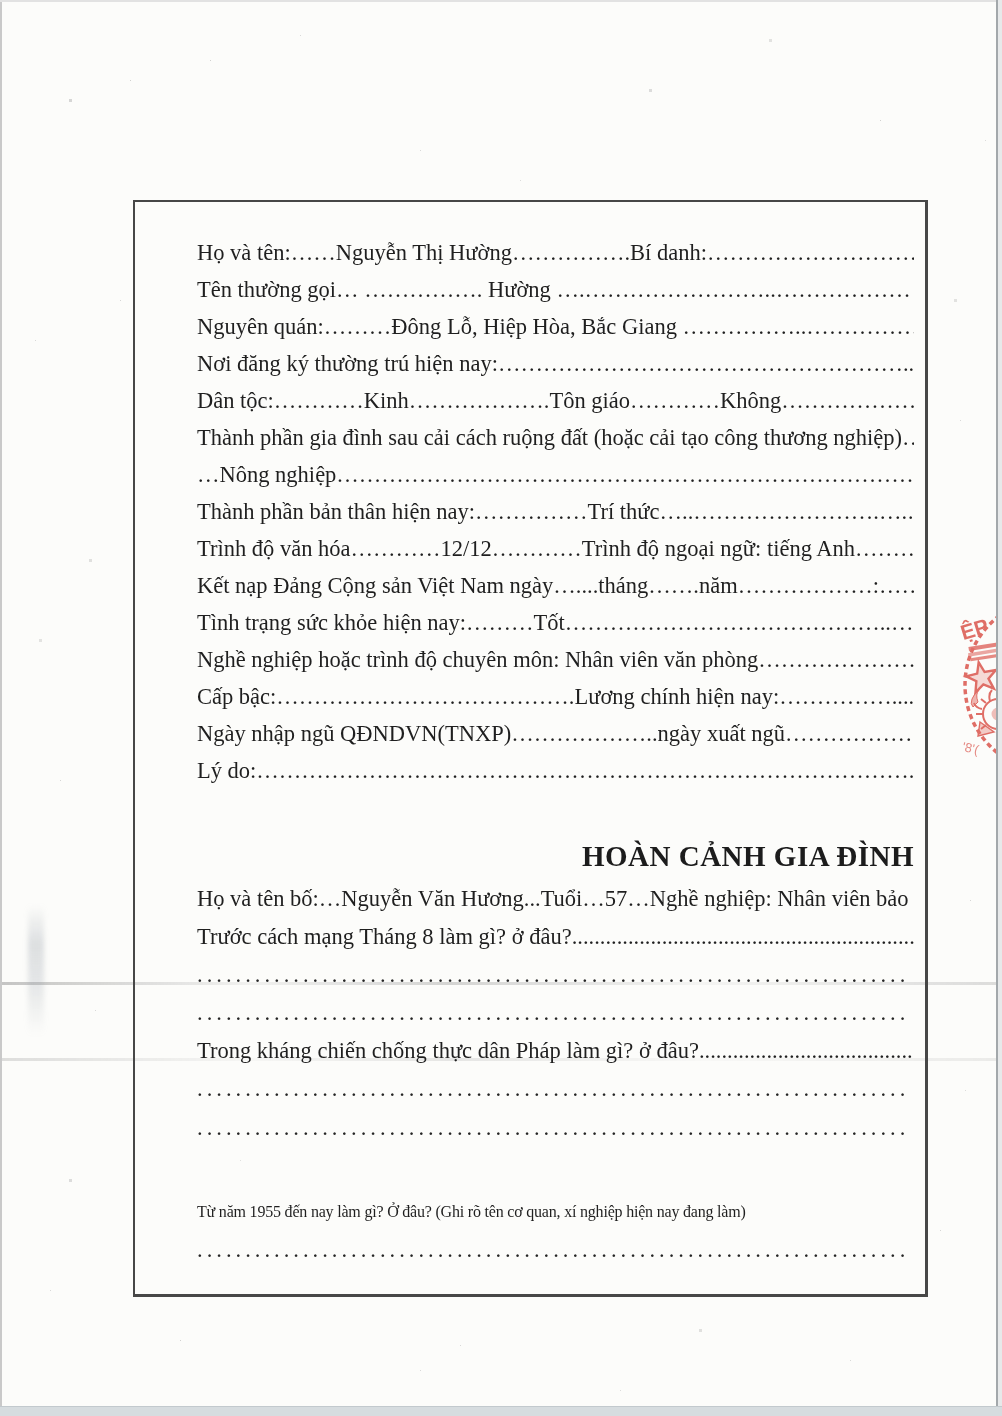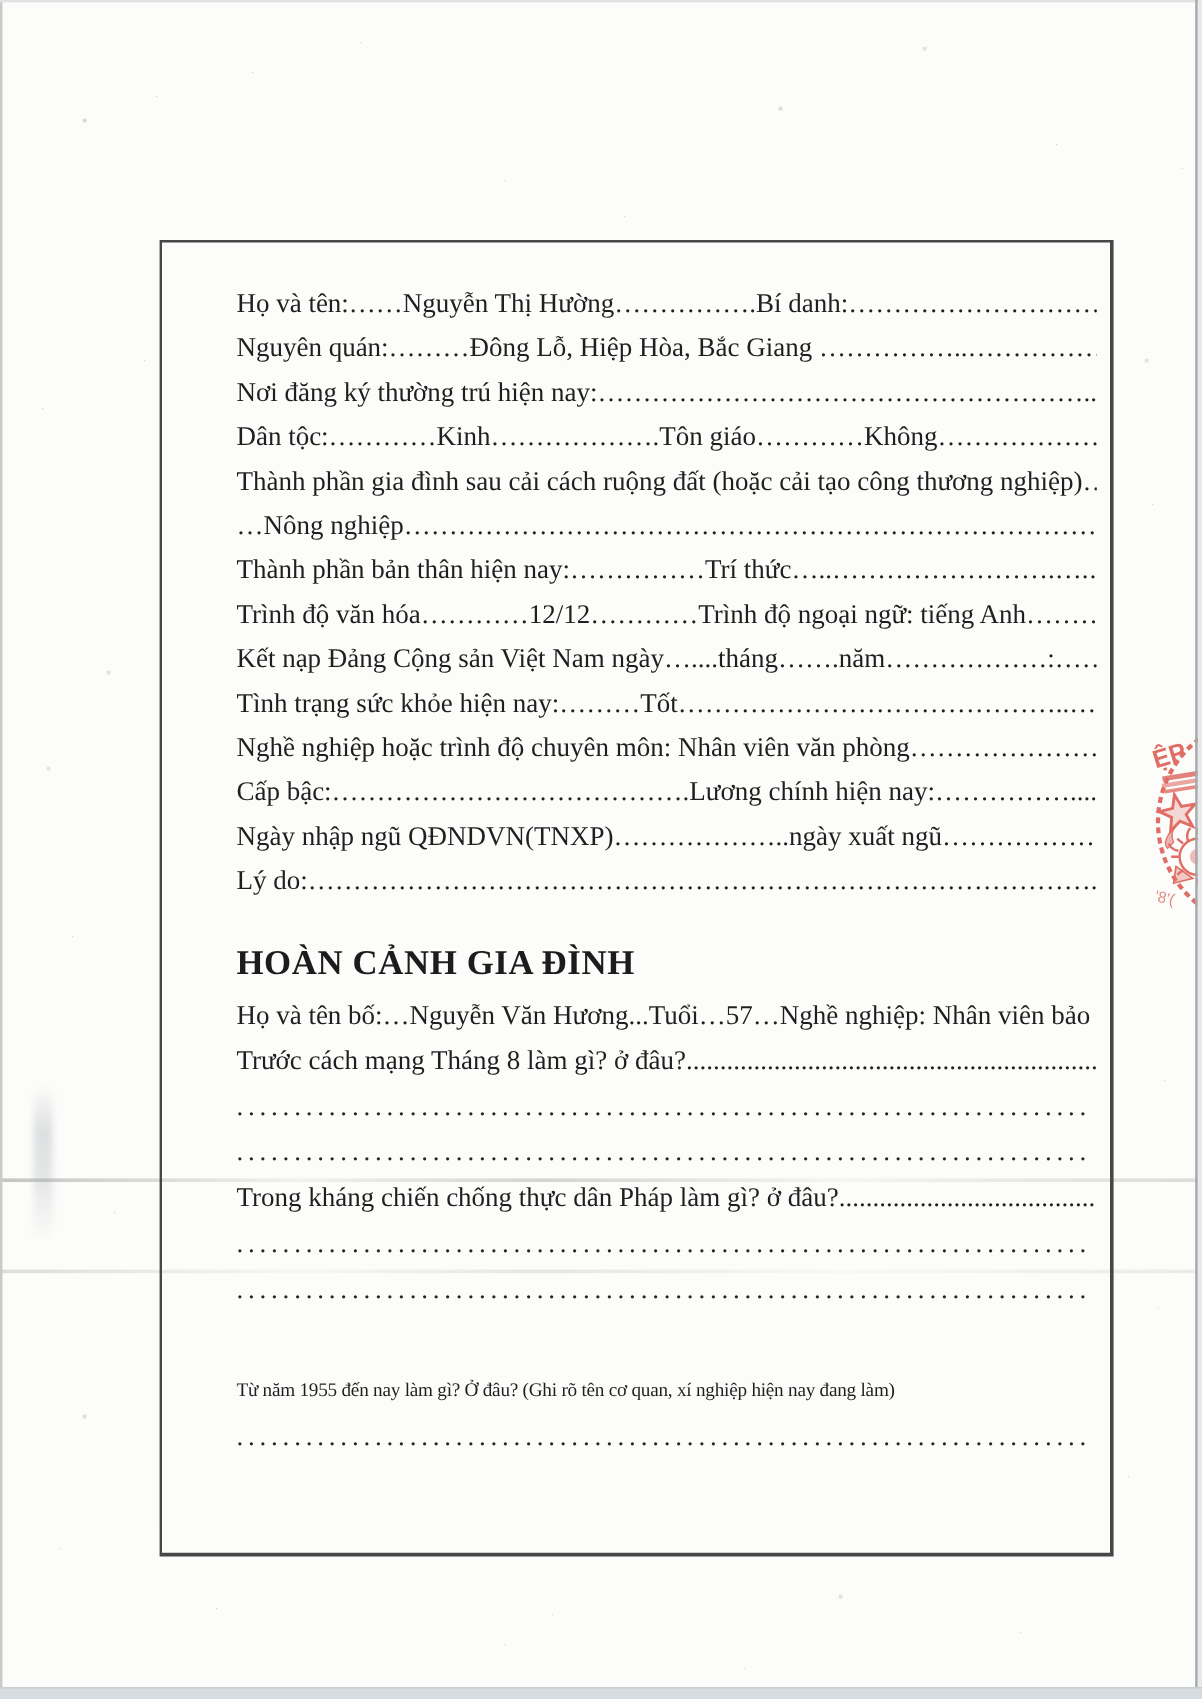"Tên thường gọi… ……………. Hường" div.line { html: none -> <div>Tên thường gọi… ……………. Hường ….……………………..………………</div> }
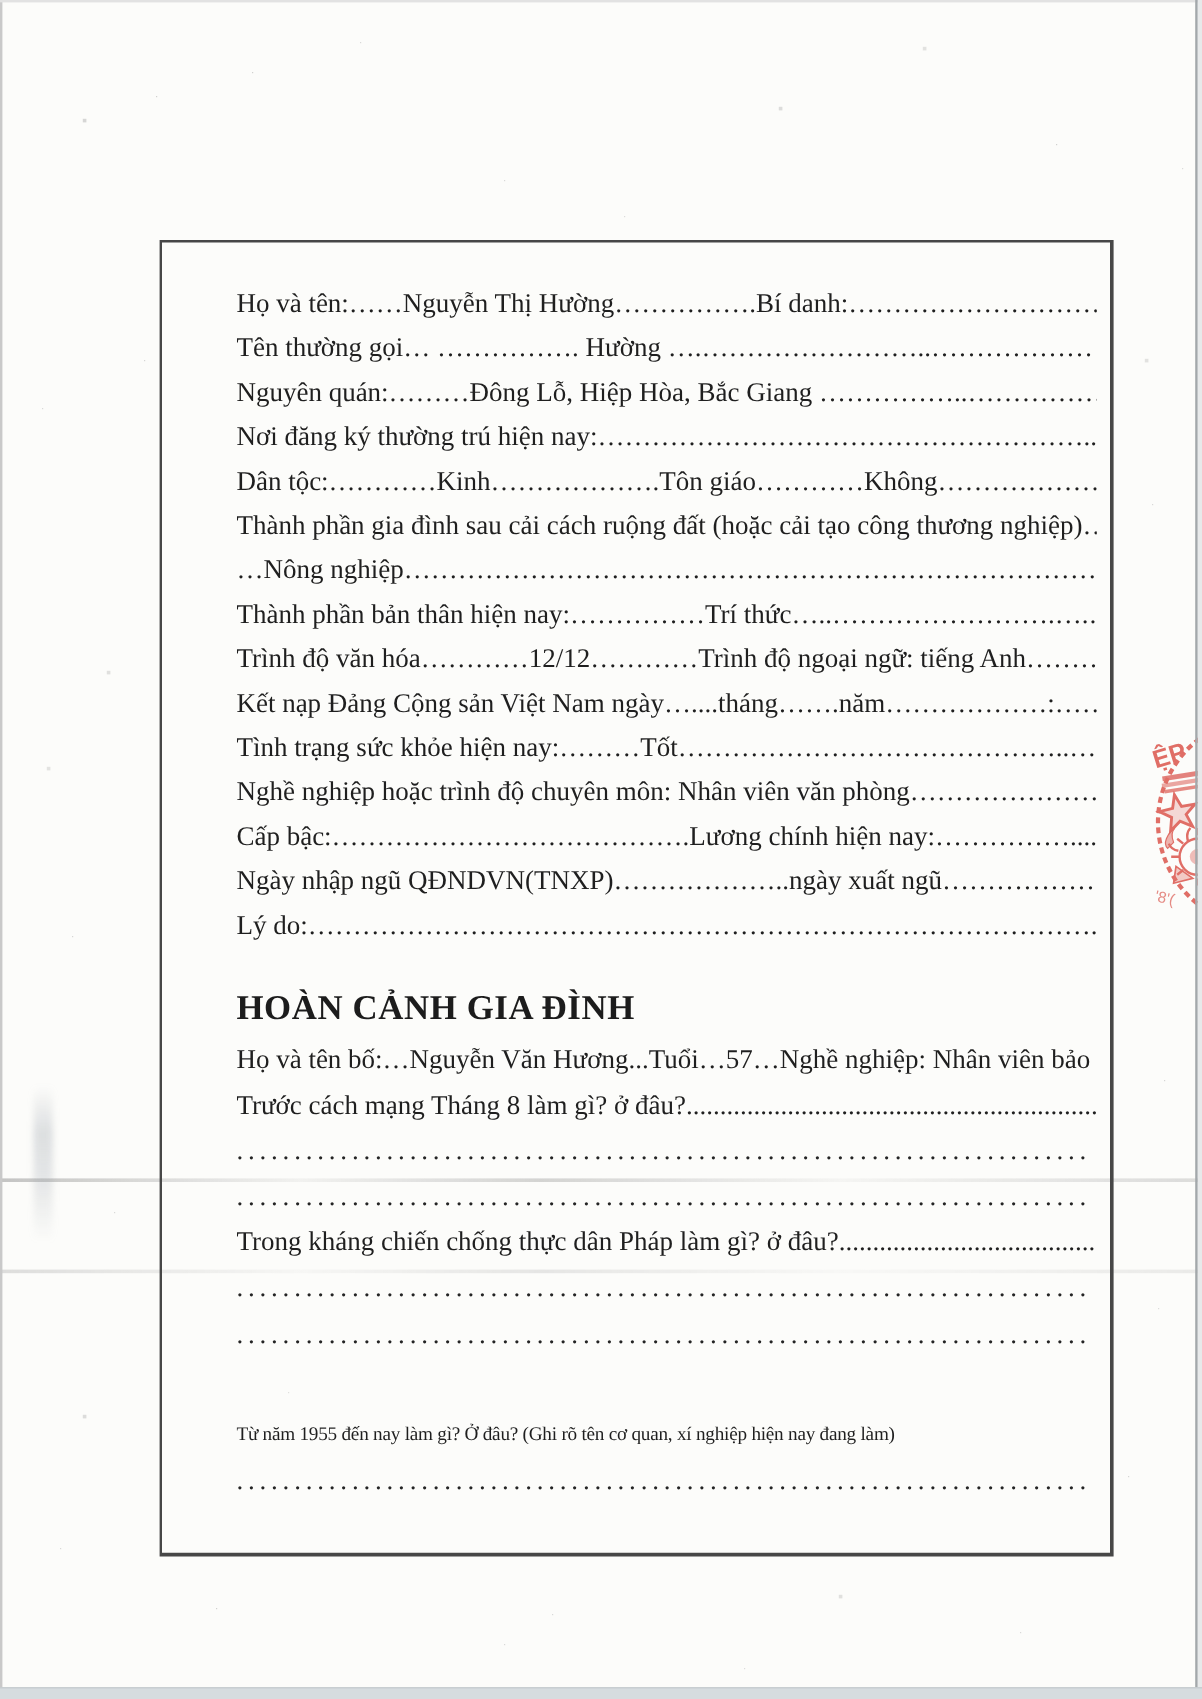"HOÀN CẢNH GIA ĐÌNH" #section-title { margin-top: 27px -> 43px; text-align: left -> right }
